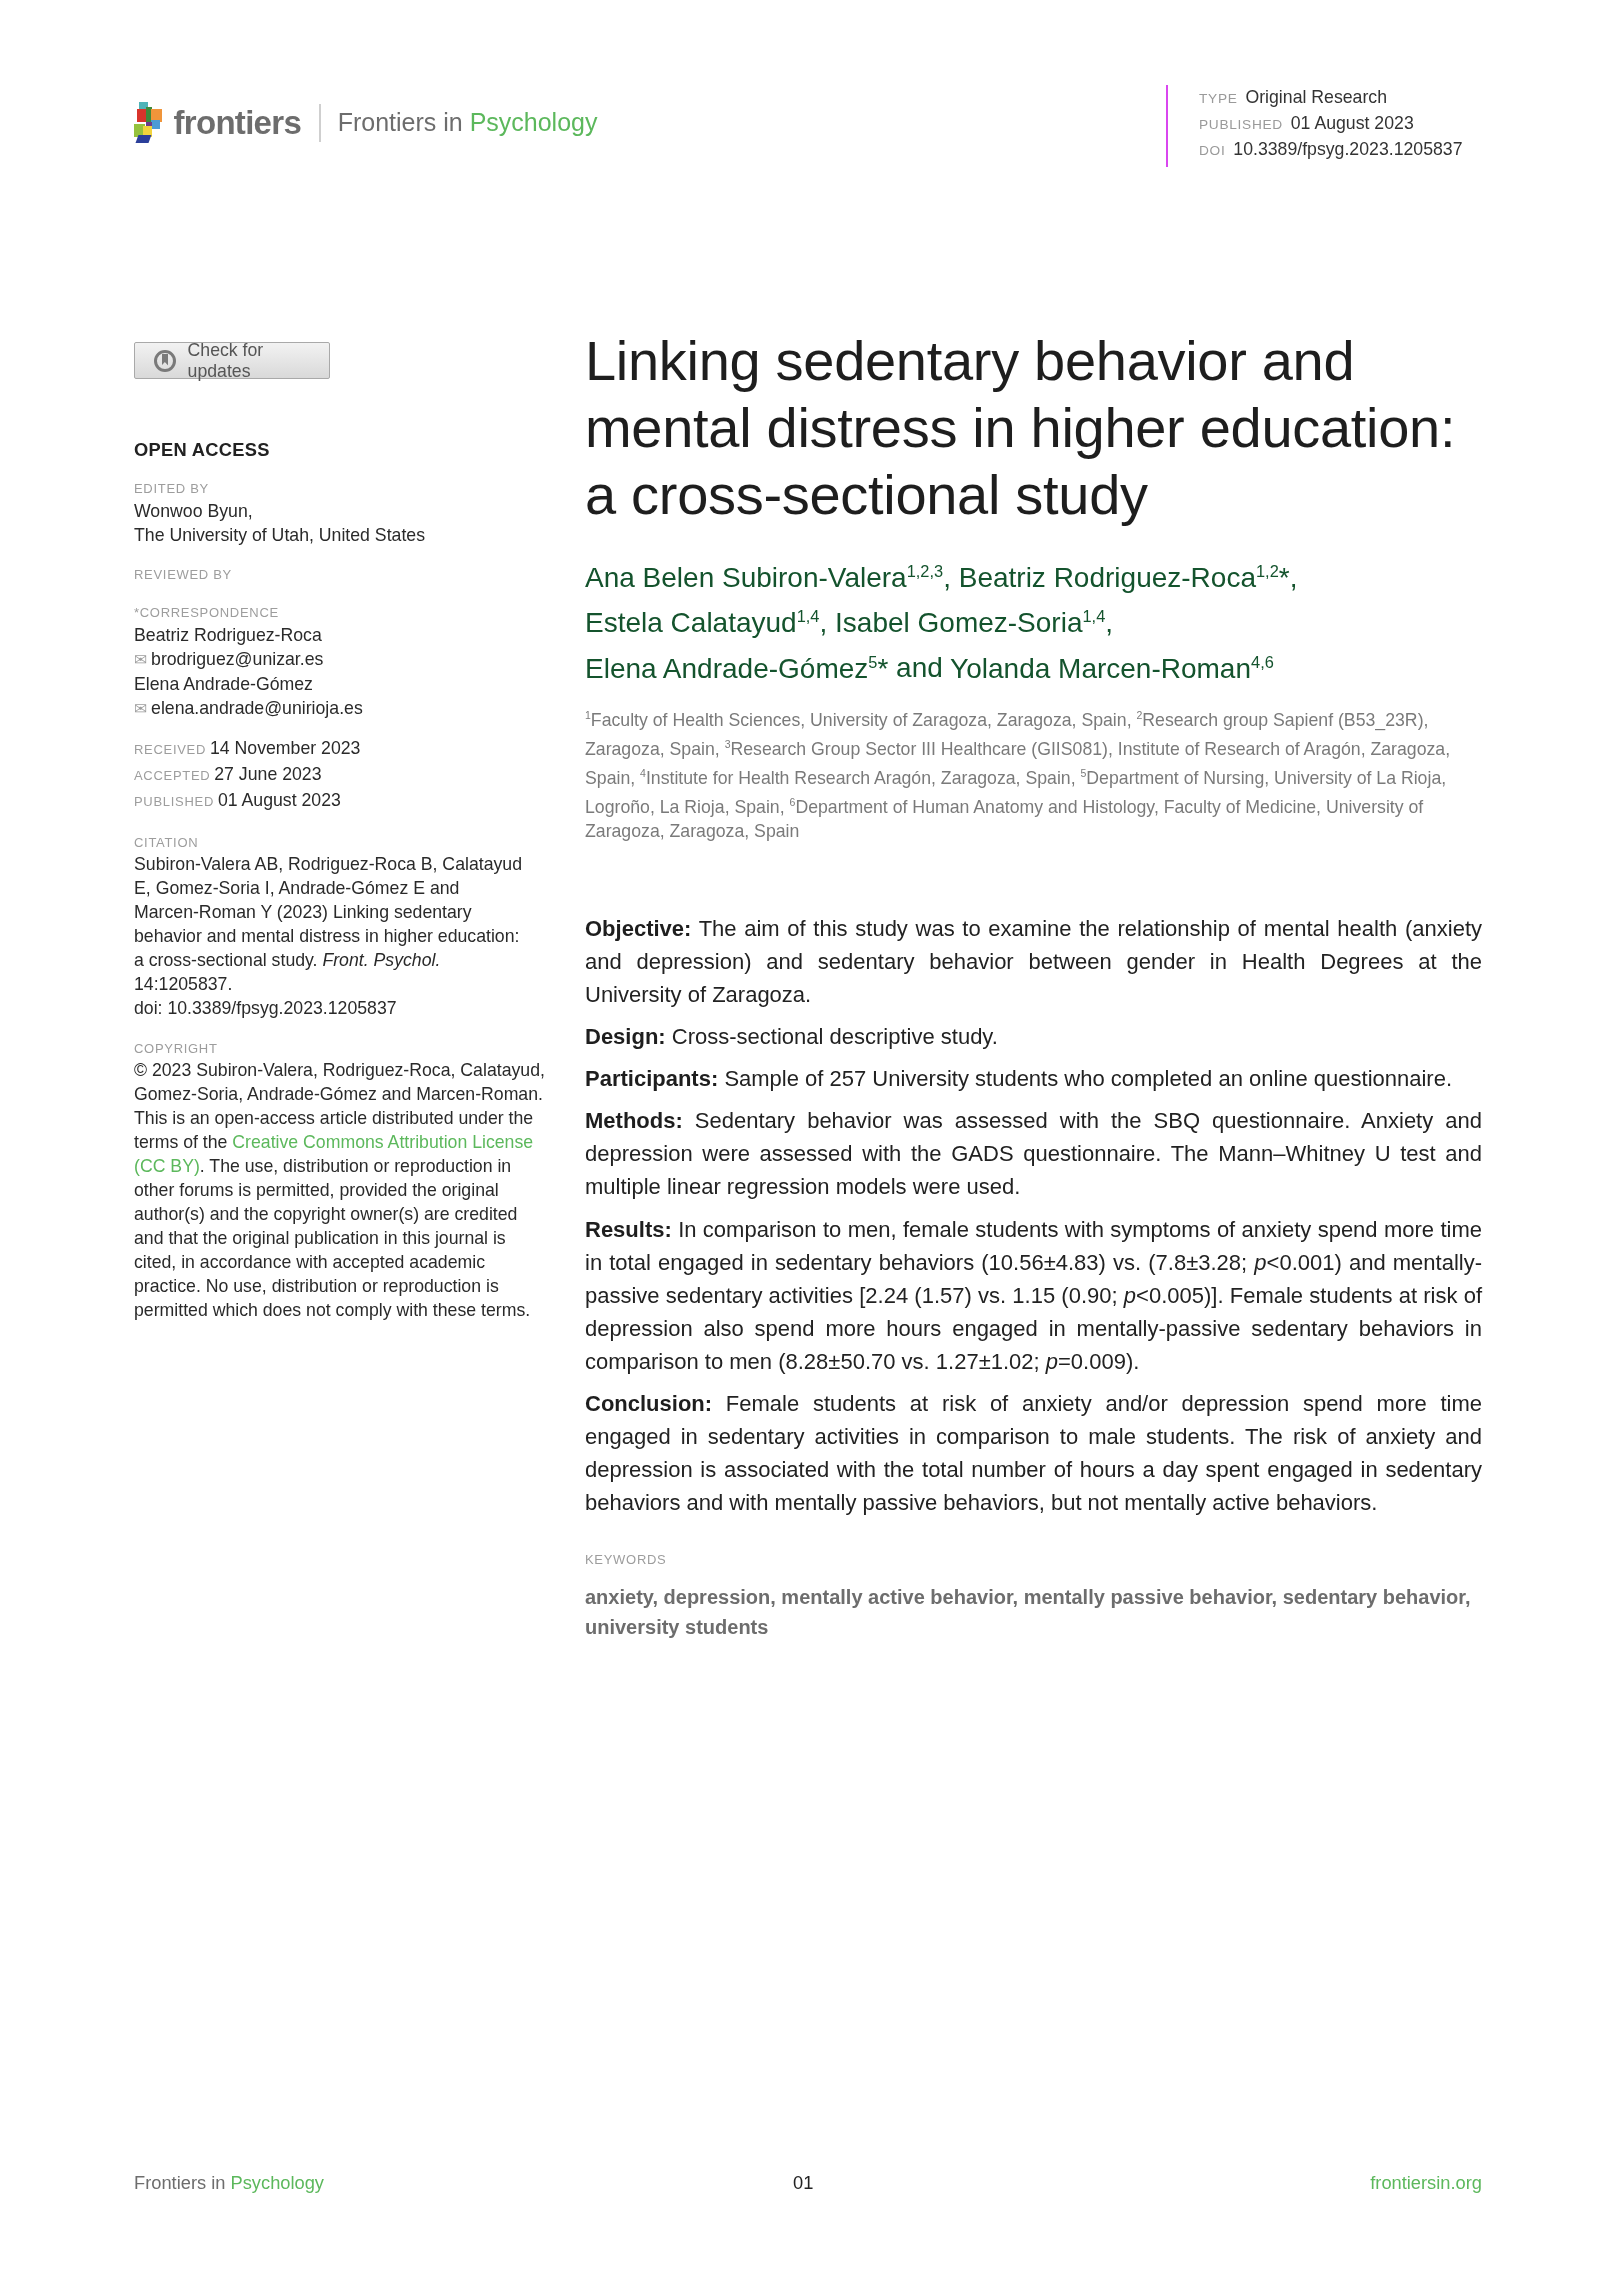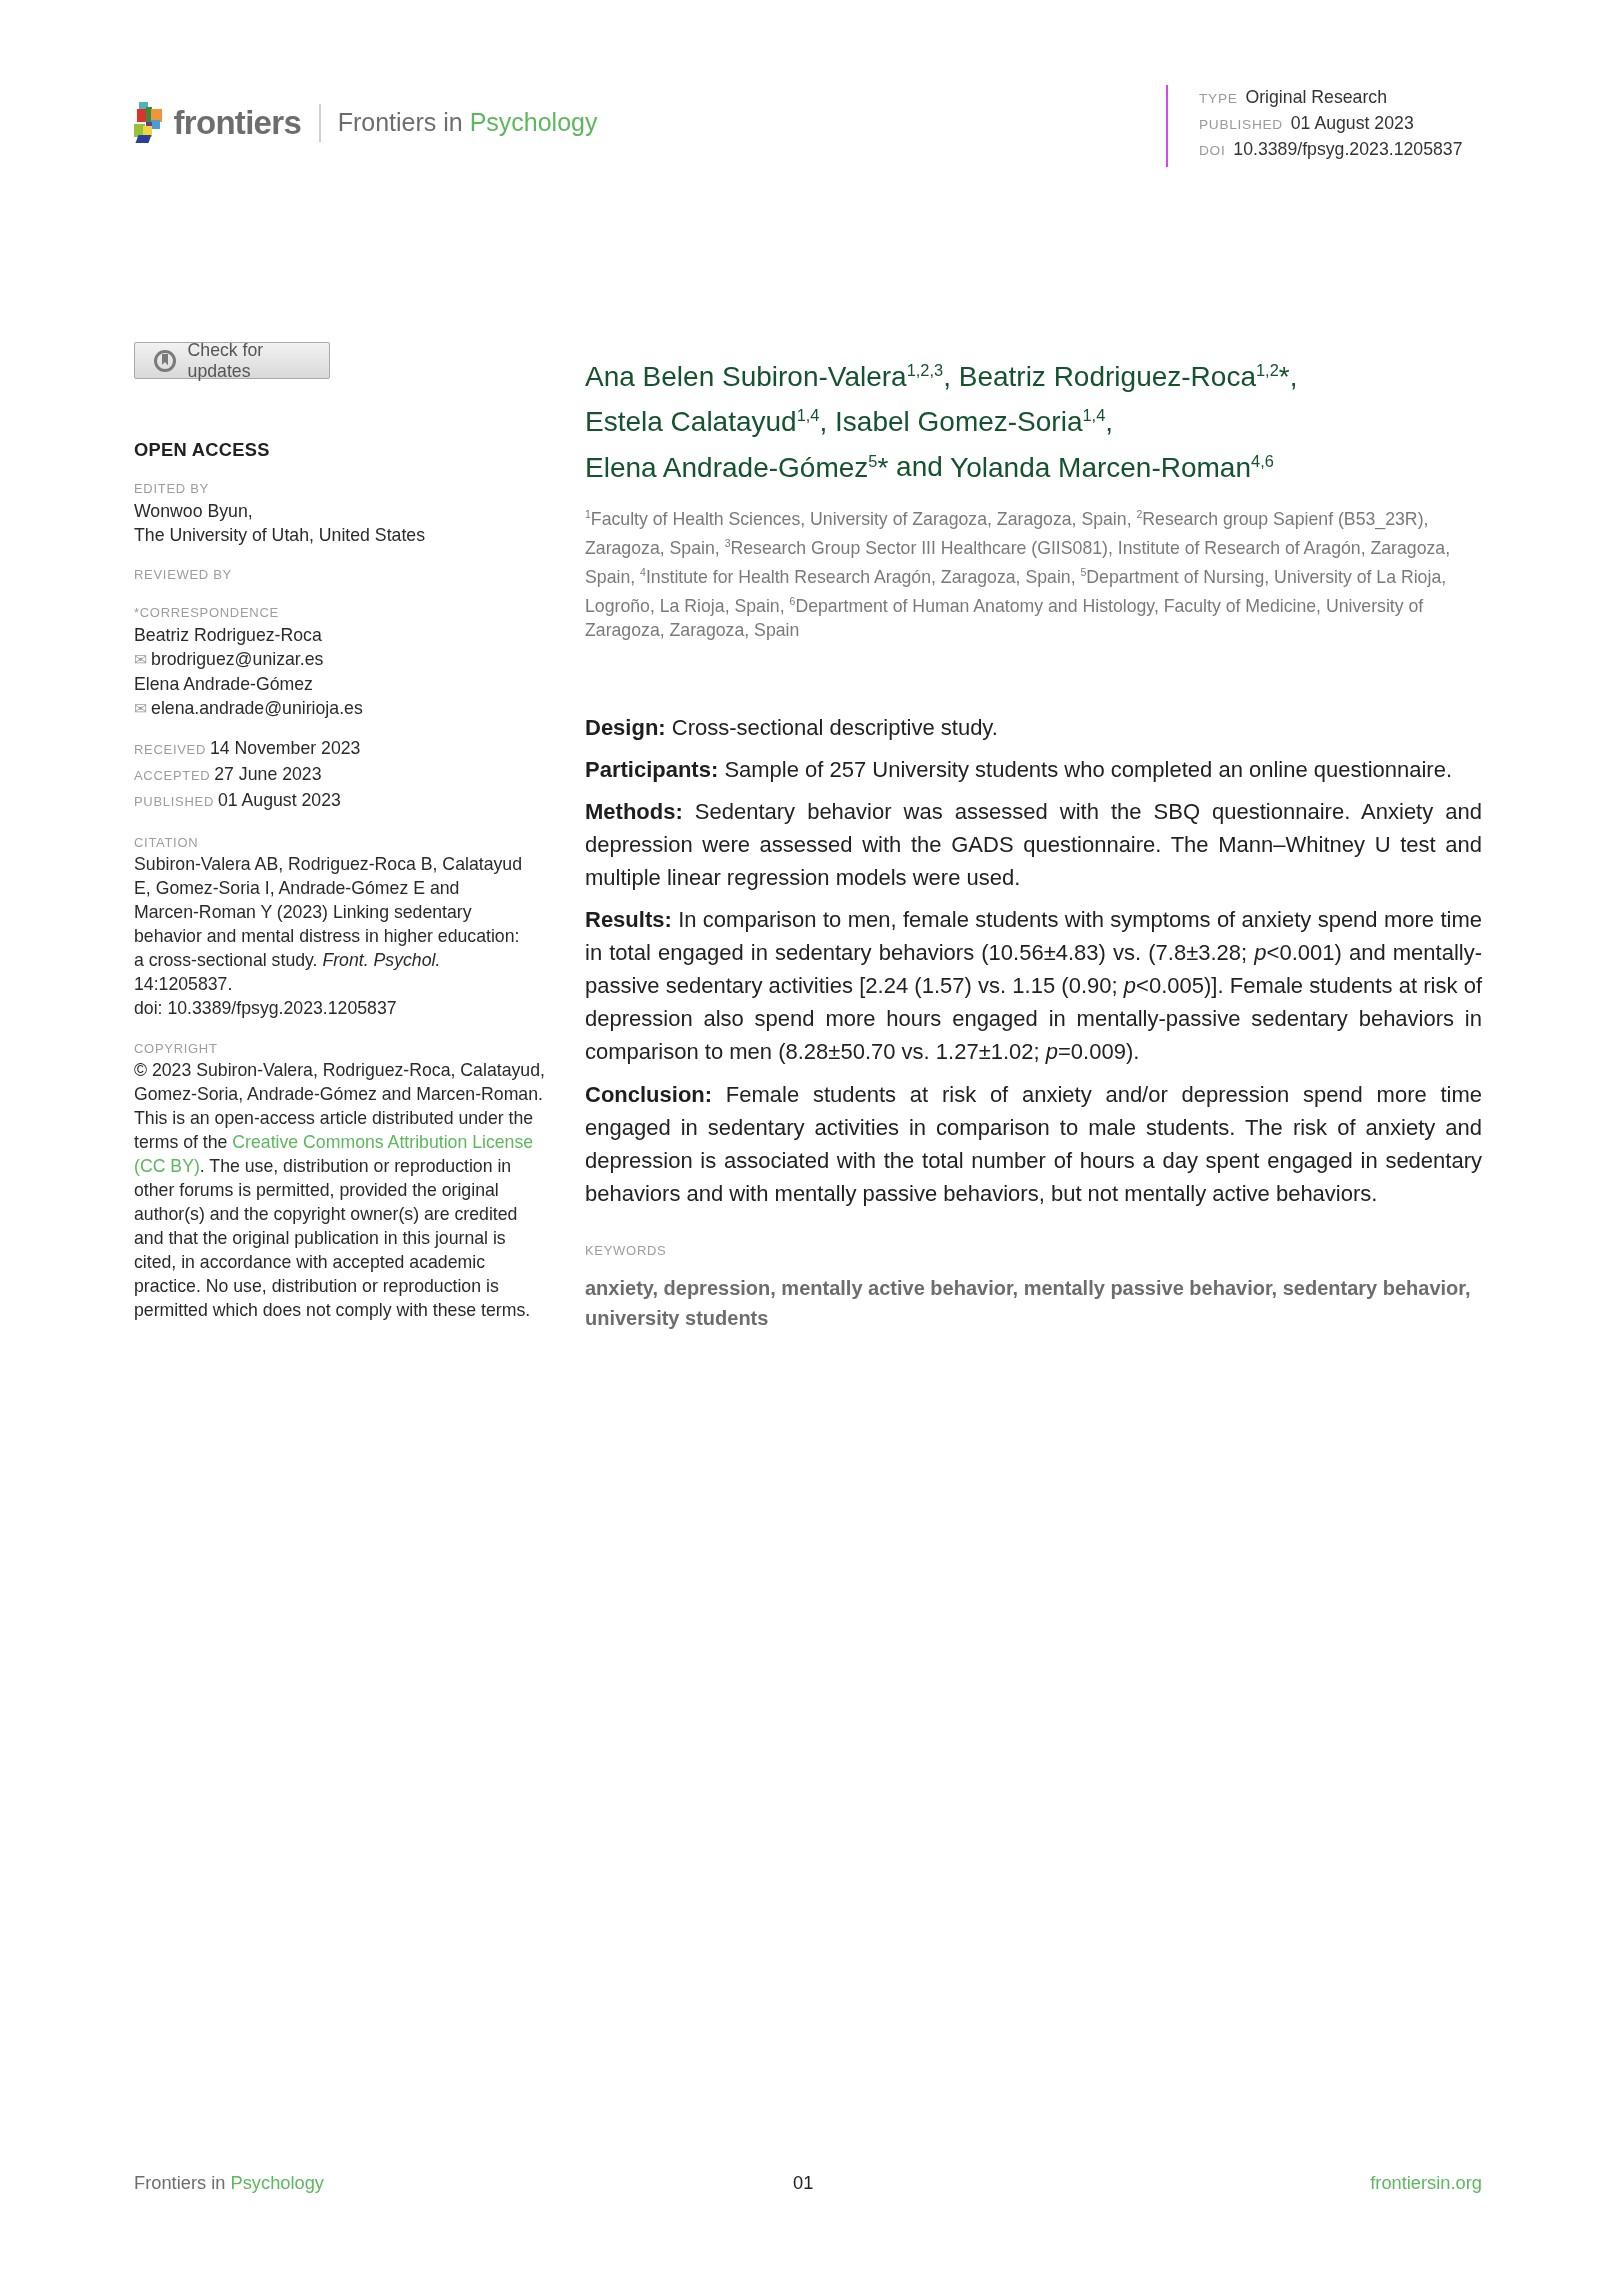"Linking sedentary behavior and mental" h1.title { html: none -> <h1>Linking sedentary behavior and mental distress in higher education: a cross-sectional study</h1> }
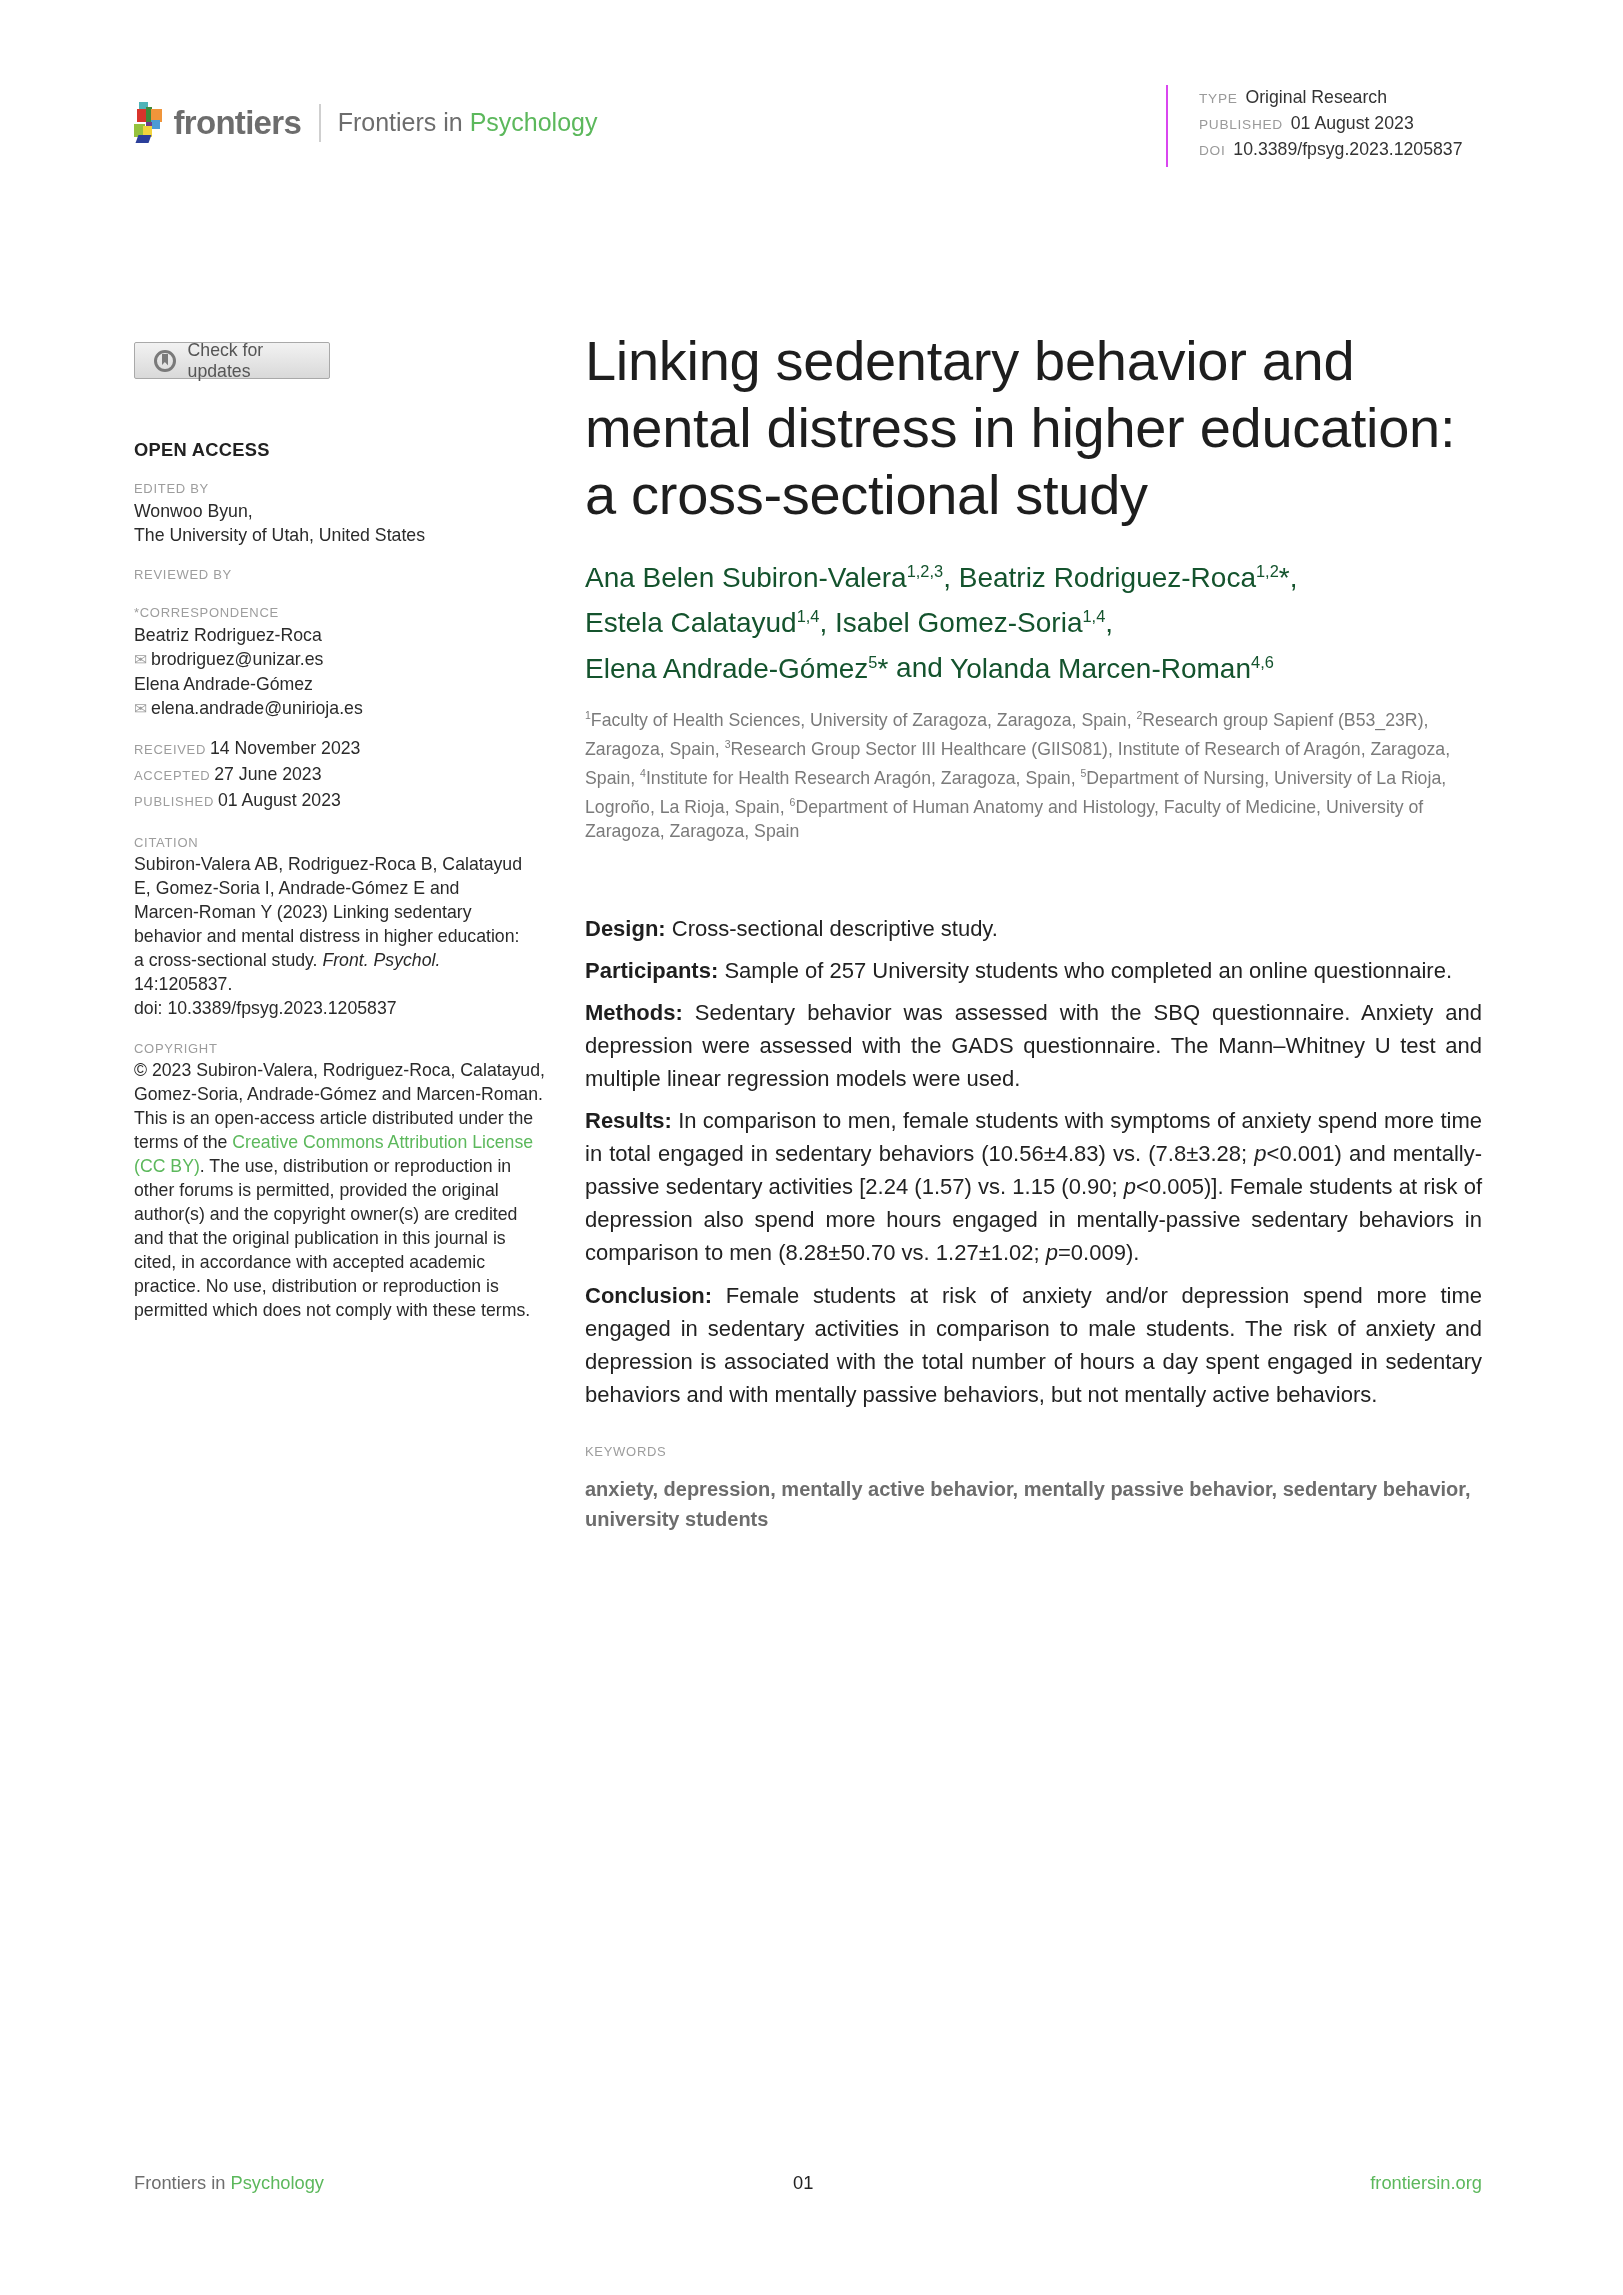"Objective: The aim of this" p.abs-p { html: none -> <p><b>Objective:</b><span> The aim of this study was to examine the relationship of mental health (anxiety and depression) and sedentary behavior between gender in Health Degrees at the University of Zaragoza.</span></p> }
